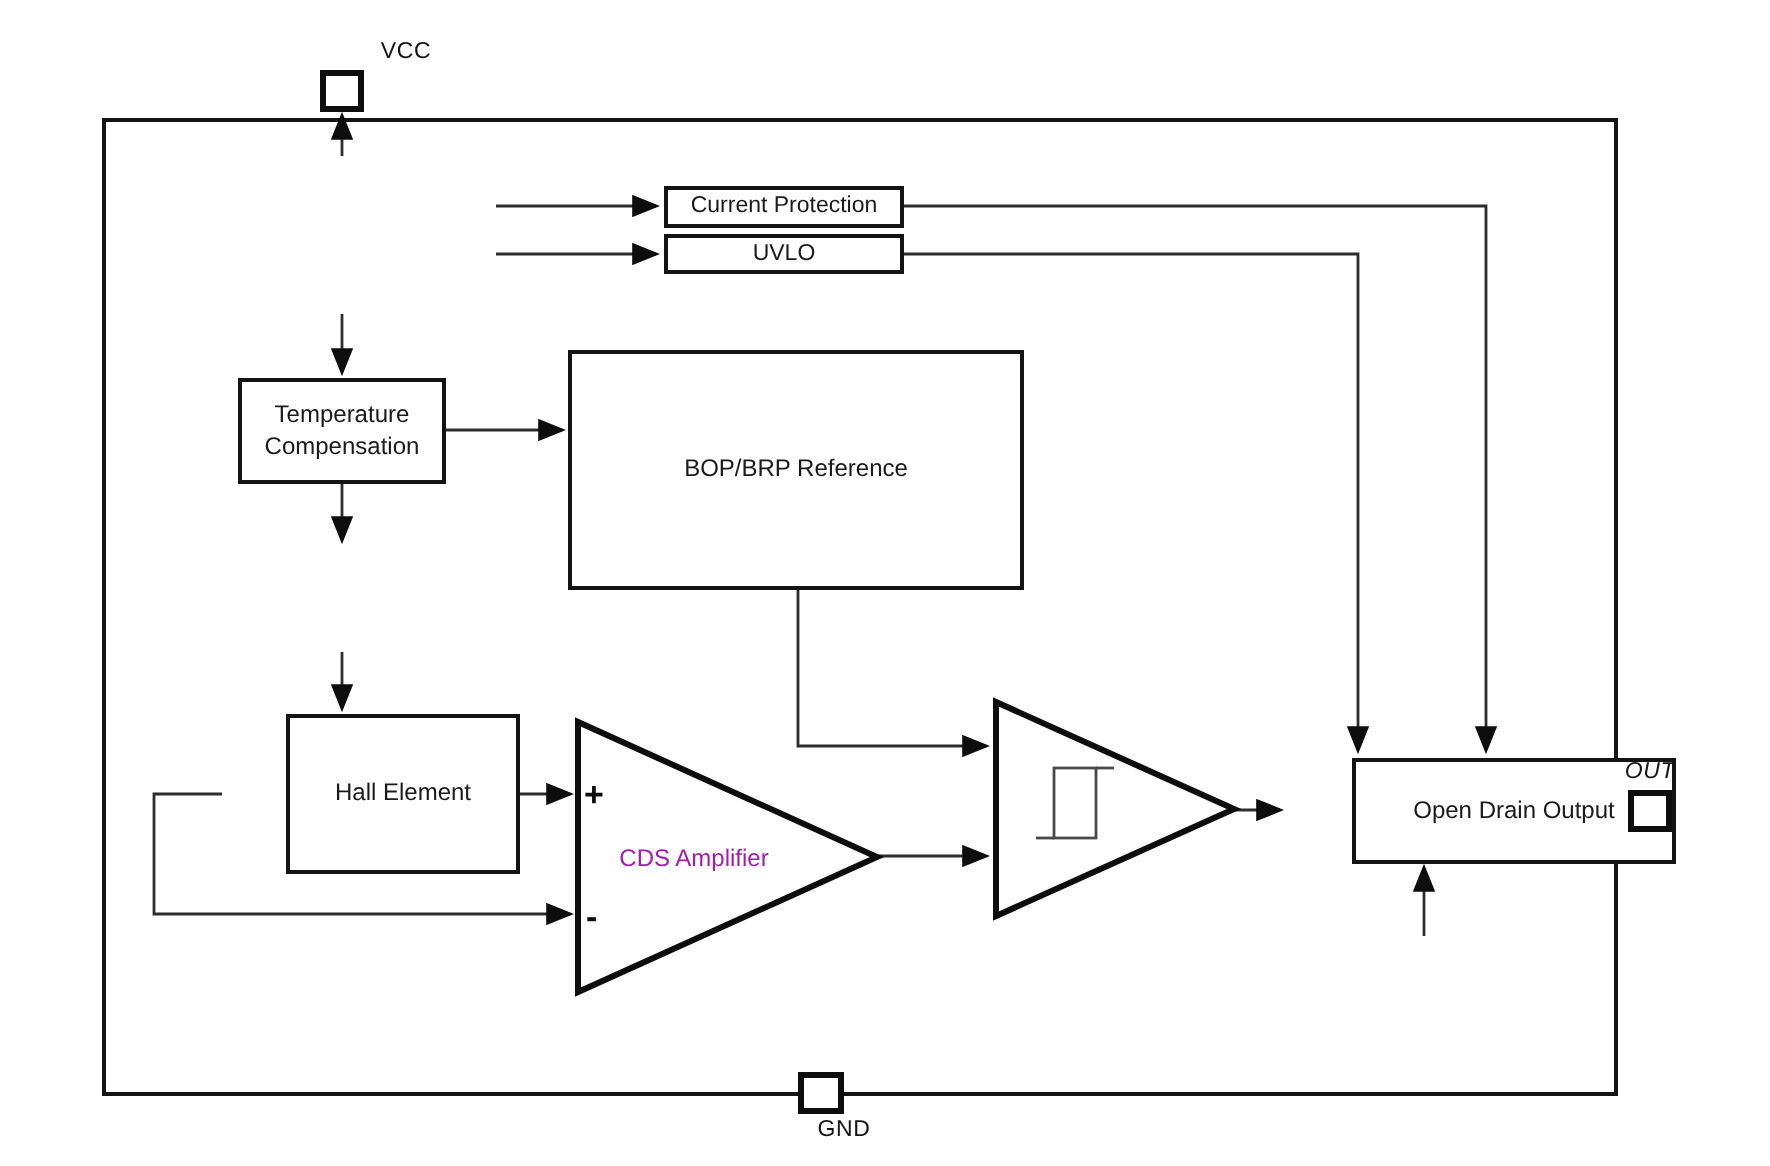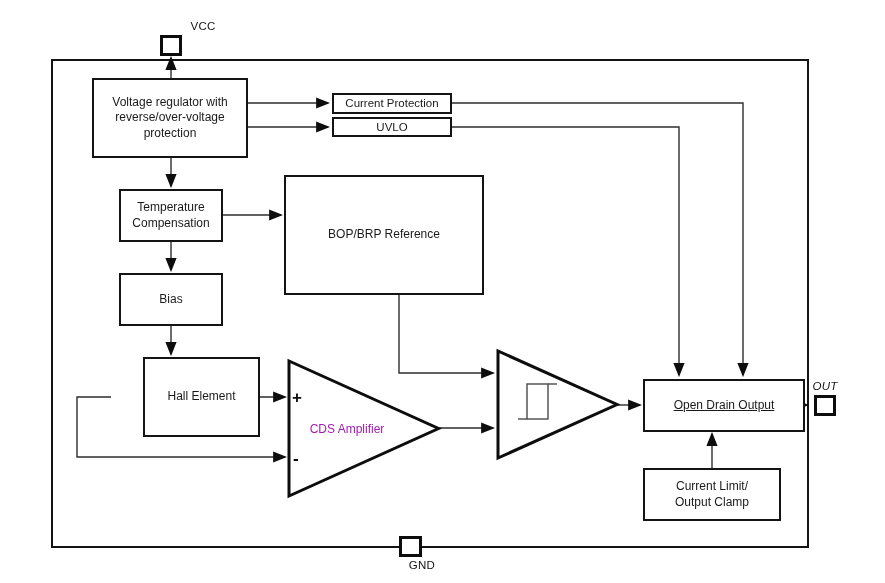"Voltage regulator with" div.block { html: <div>Voltage regulator with reverse/over-voltage protection</div> -> none }
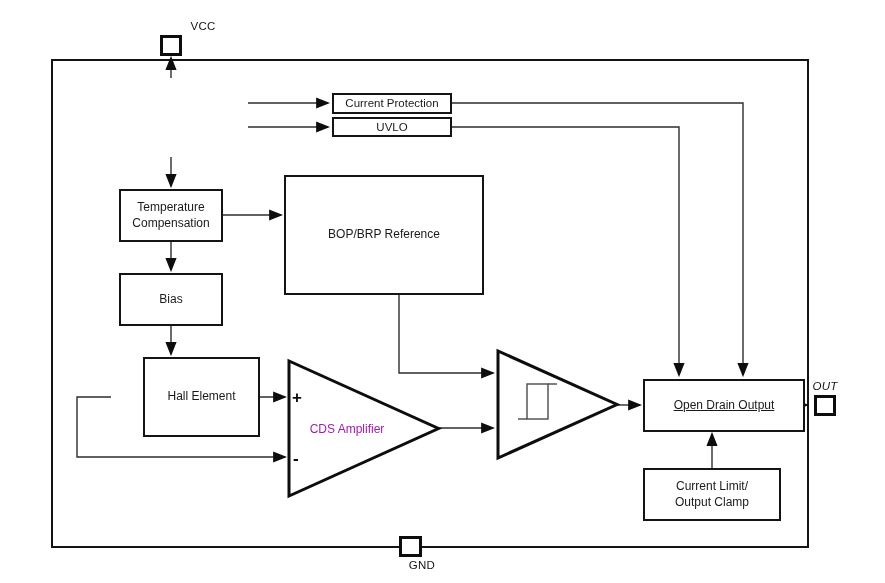"BOP/BRP Reference" div.block { width: 200px -> 228px }
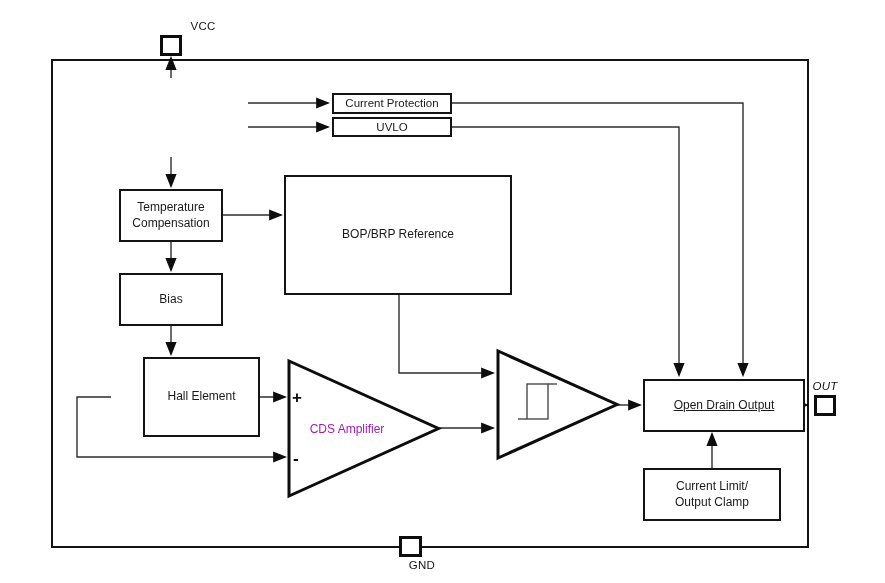"Bias" div.block { html: <div>Bias</div> -> none }
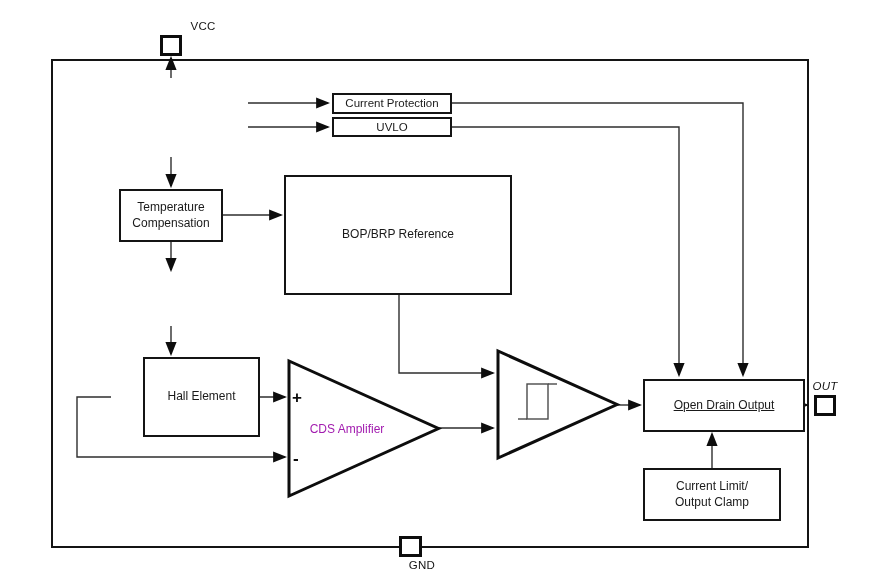"Open Drain Output" div.block { left: 643px -> 676px; text-decoration: underline -> none }
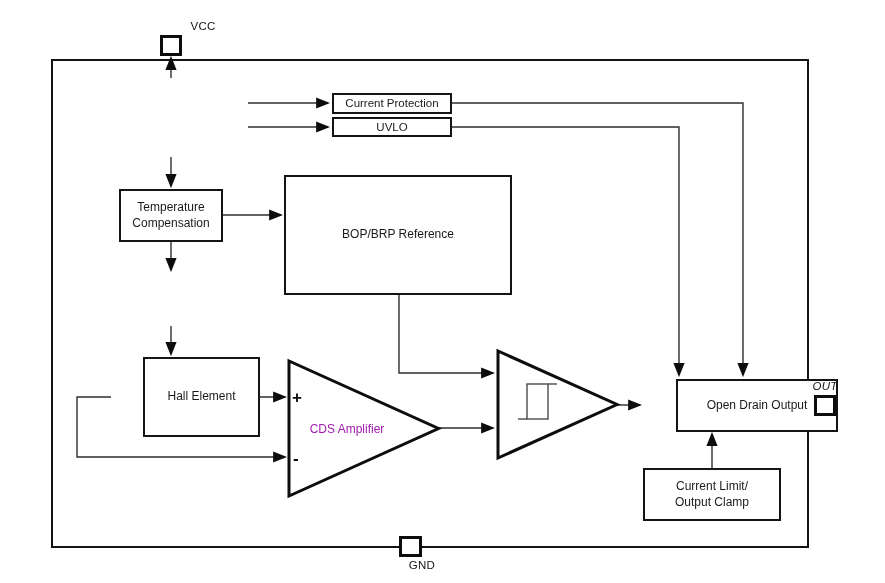"Current Limit/" div.block { html: <div>Current Limit/ Output Clamp</div> -> none }
